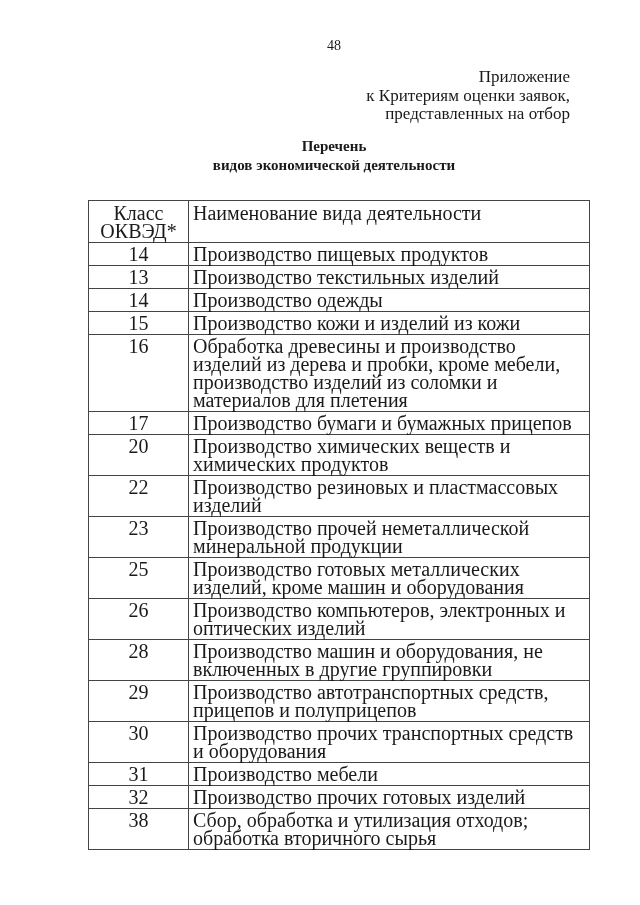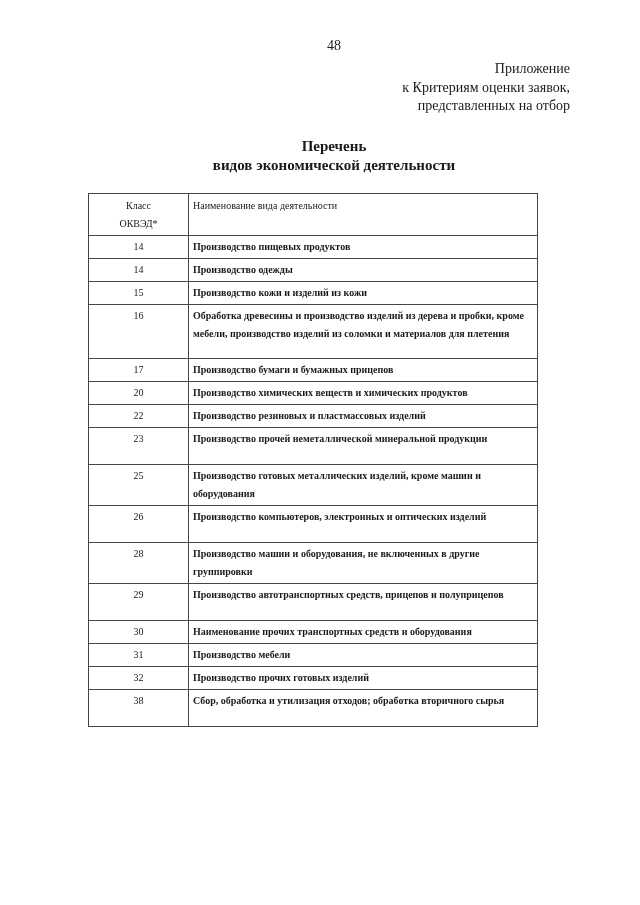"Приложение" .appendix { font-size: 14px -> 17px; top: 60px -> 68px }
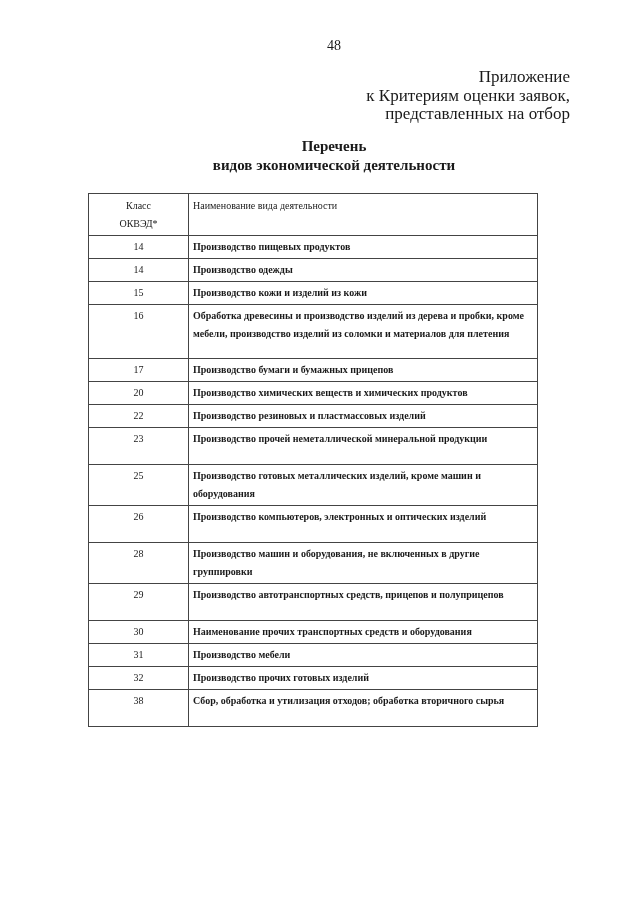"Класс" table.okved { font-size: 10px -> 20px; top: 193px -> 200px; width: 450px -> 502px }
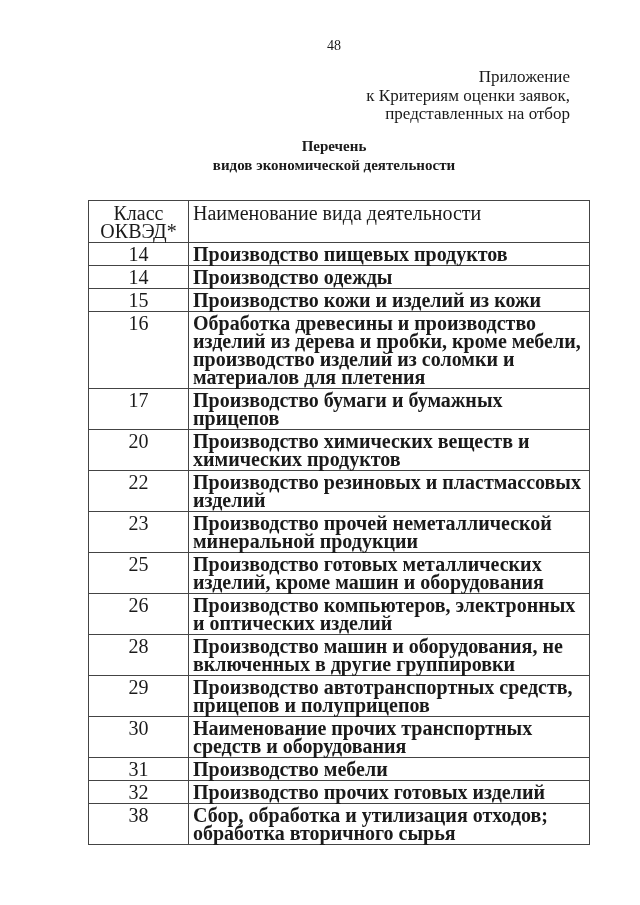"Производство пищевых продуктов" table.okved td.name-col { font-weight: bold -> none }
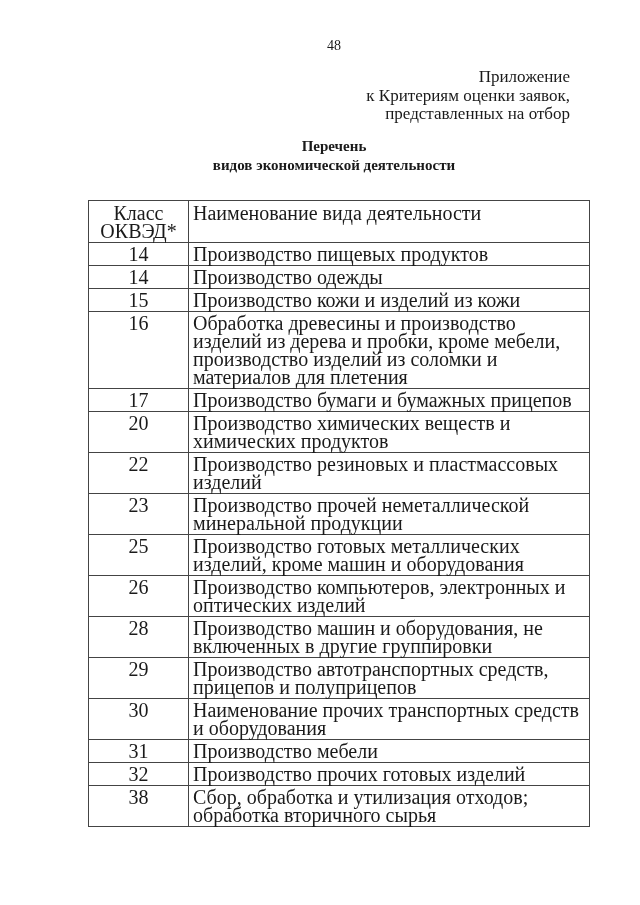"13" tr.r1 { html: none -> <tr> <td>13</td> <td>Производство текстильных изделий</td> </tr> }
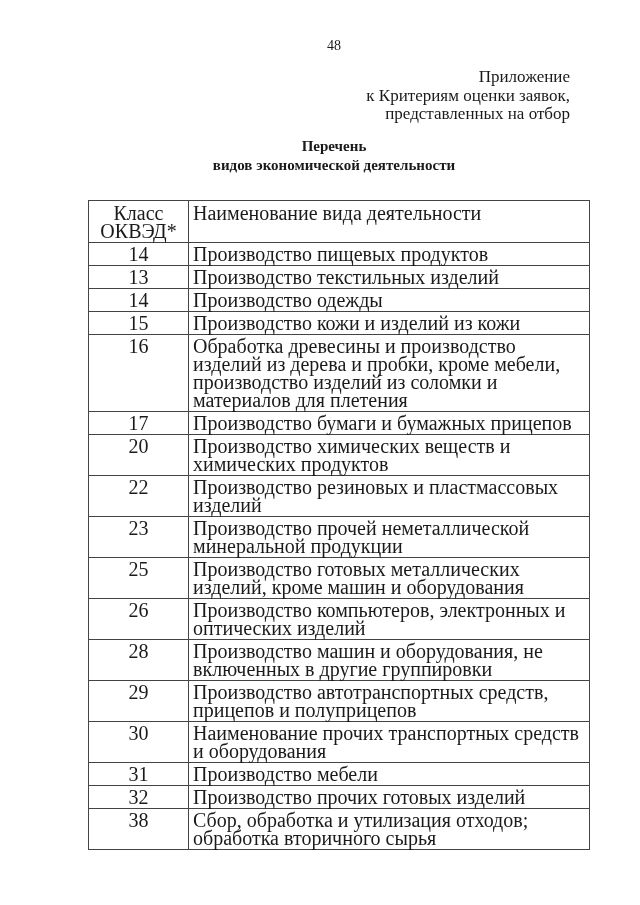"Наименование прочих транспортных средств" td.name-col { text: Наименование -> Производство }
